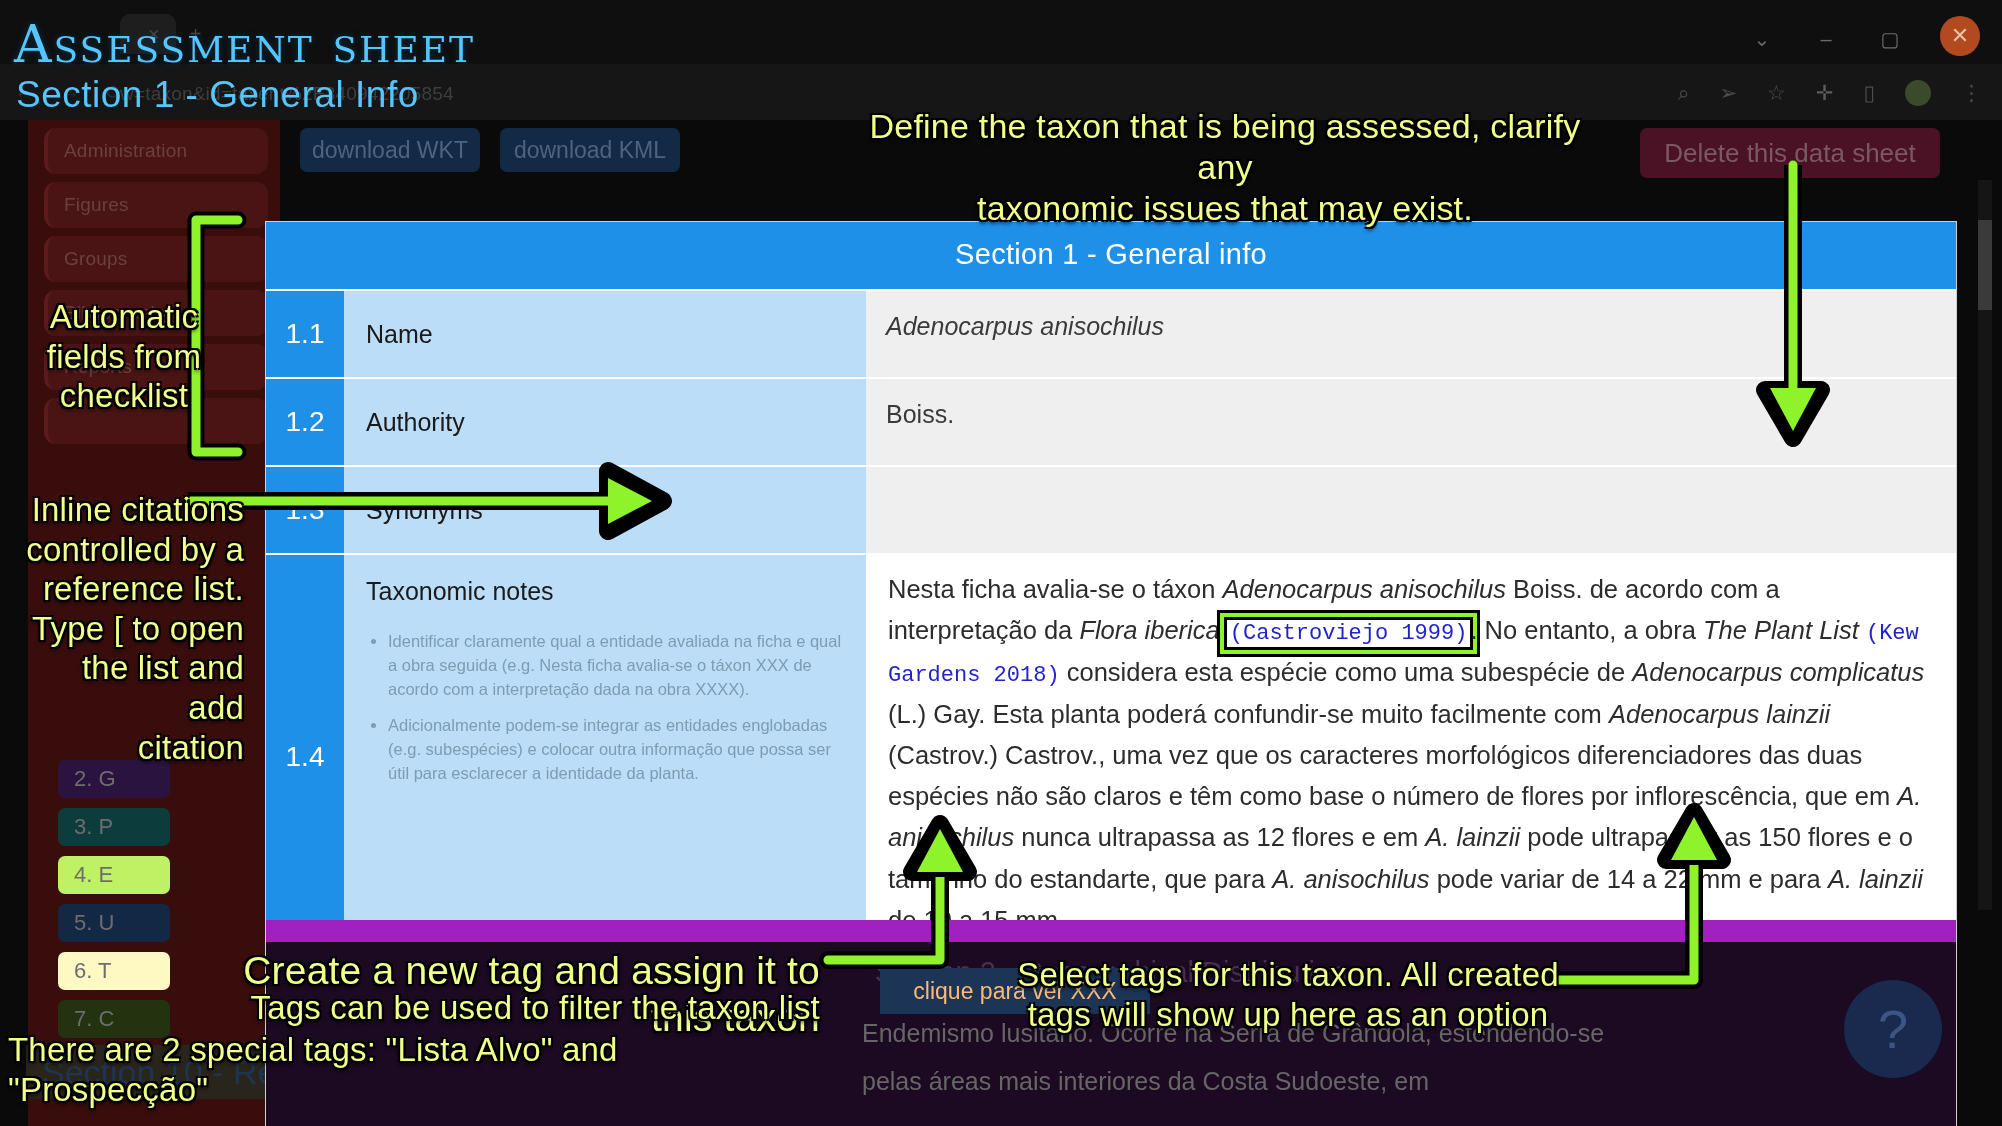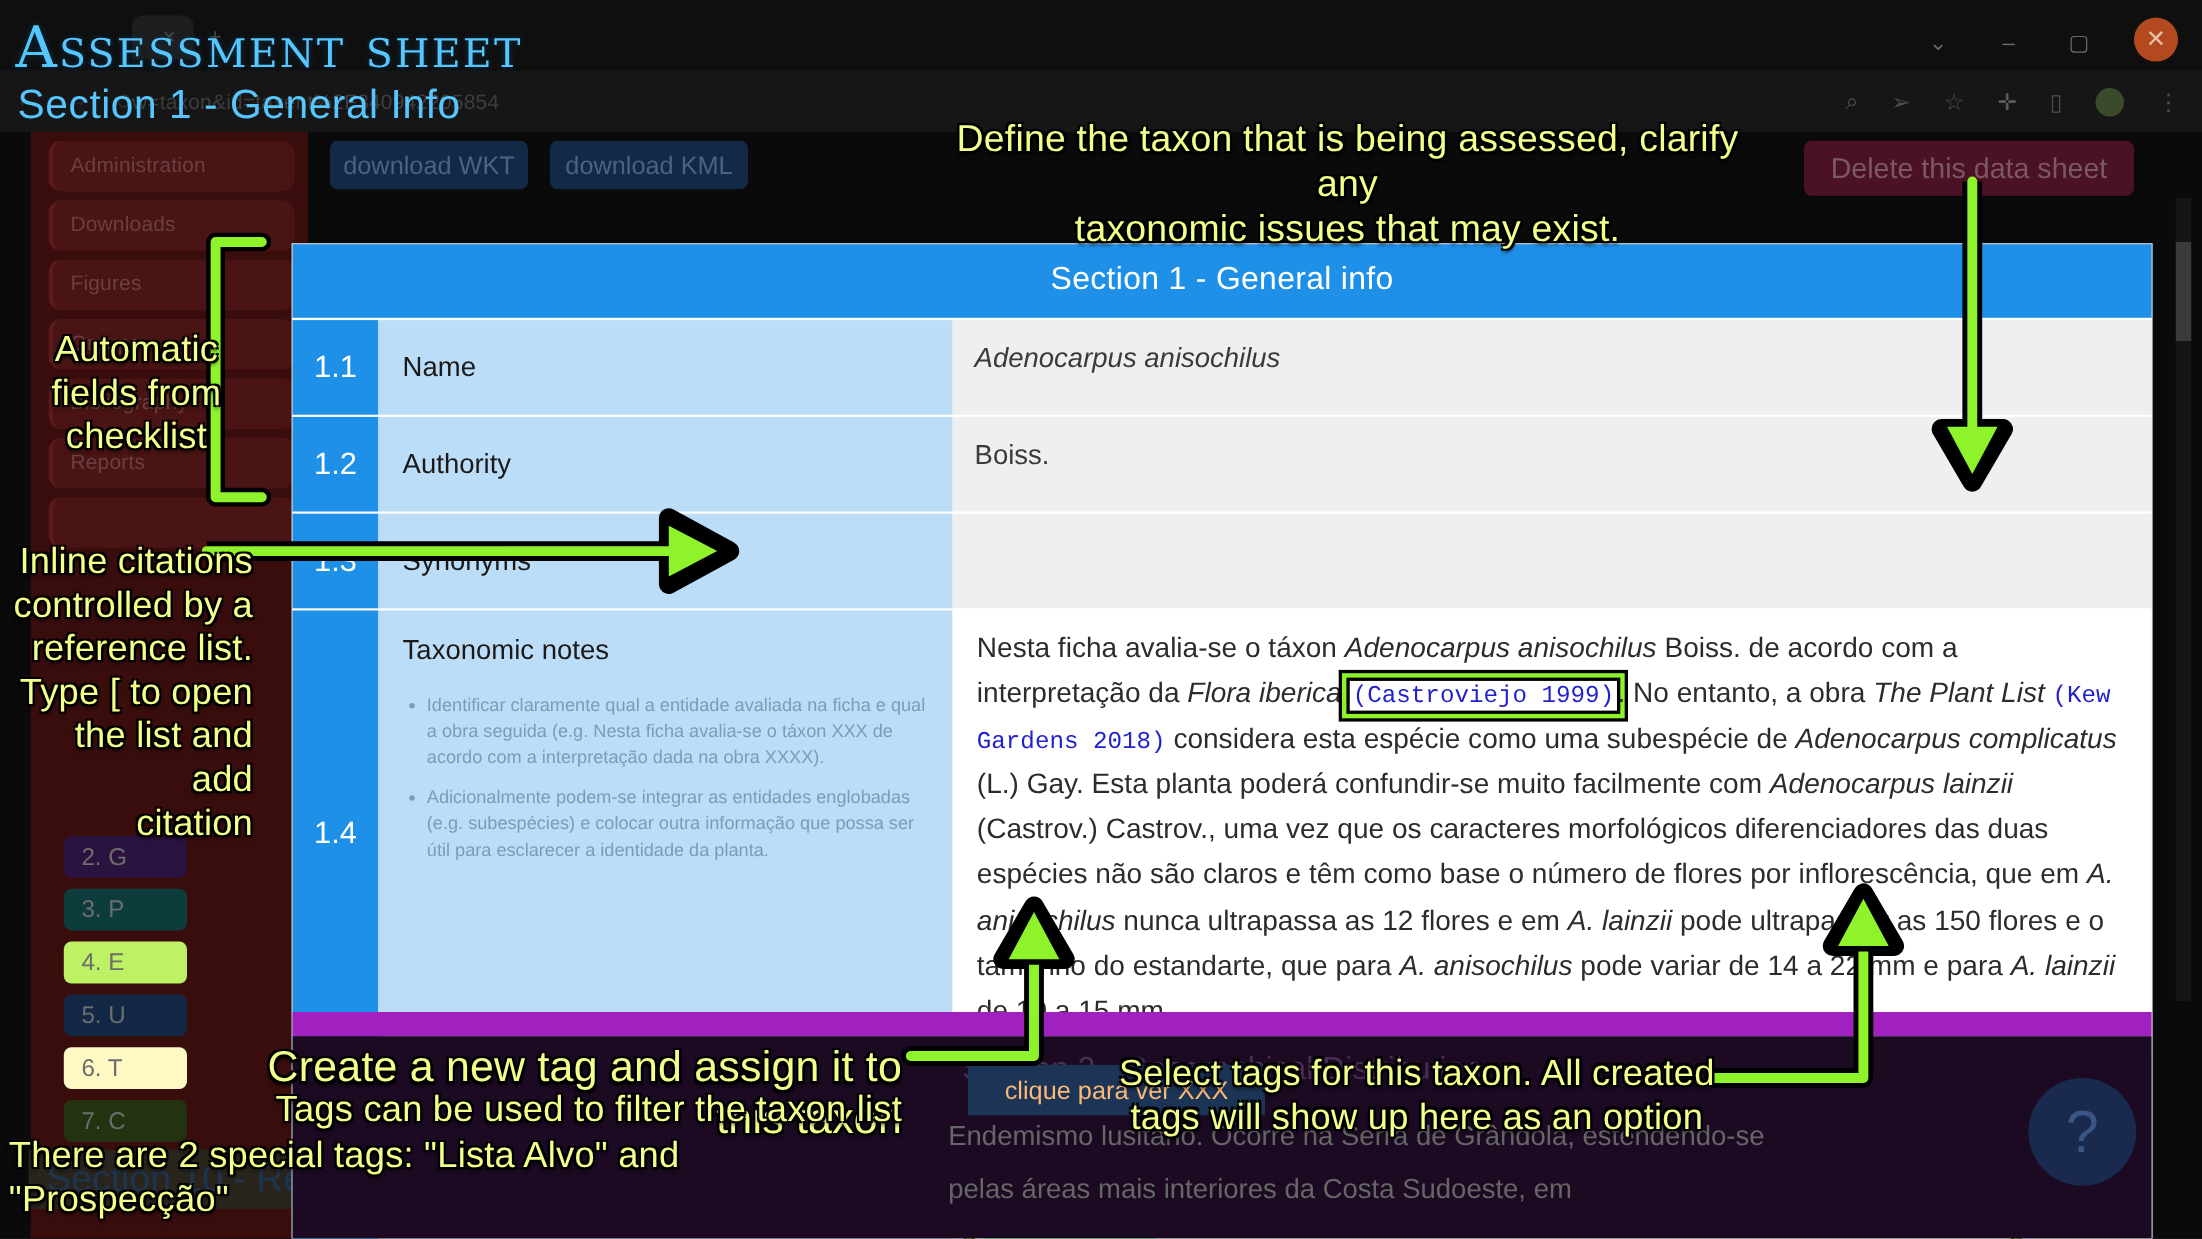"Downloads" div.side-item { html: <div>Downloads</div> -> none }
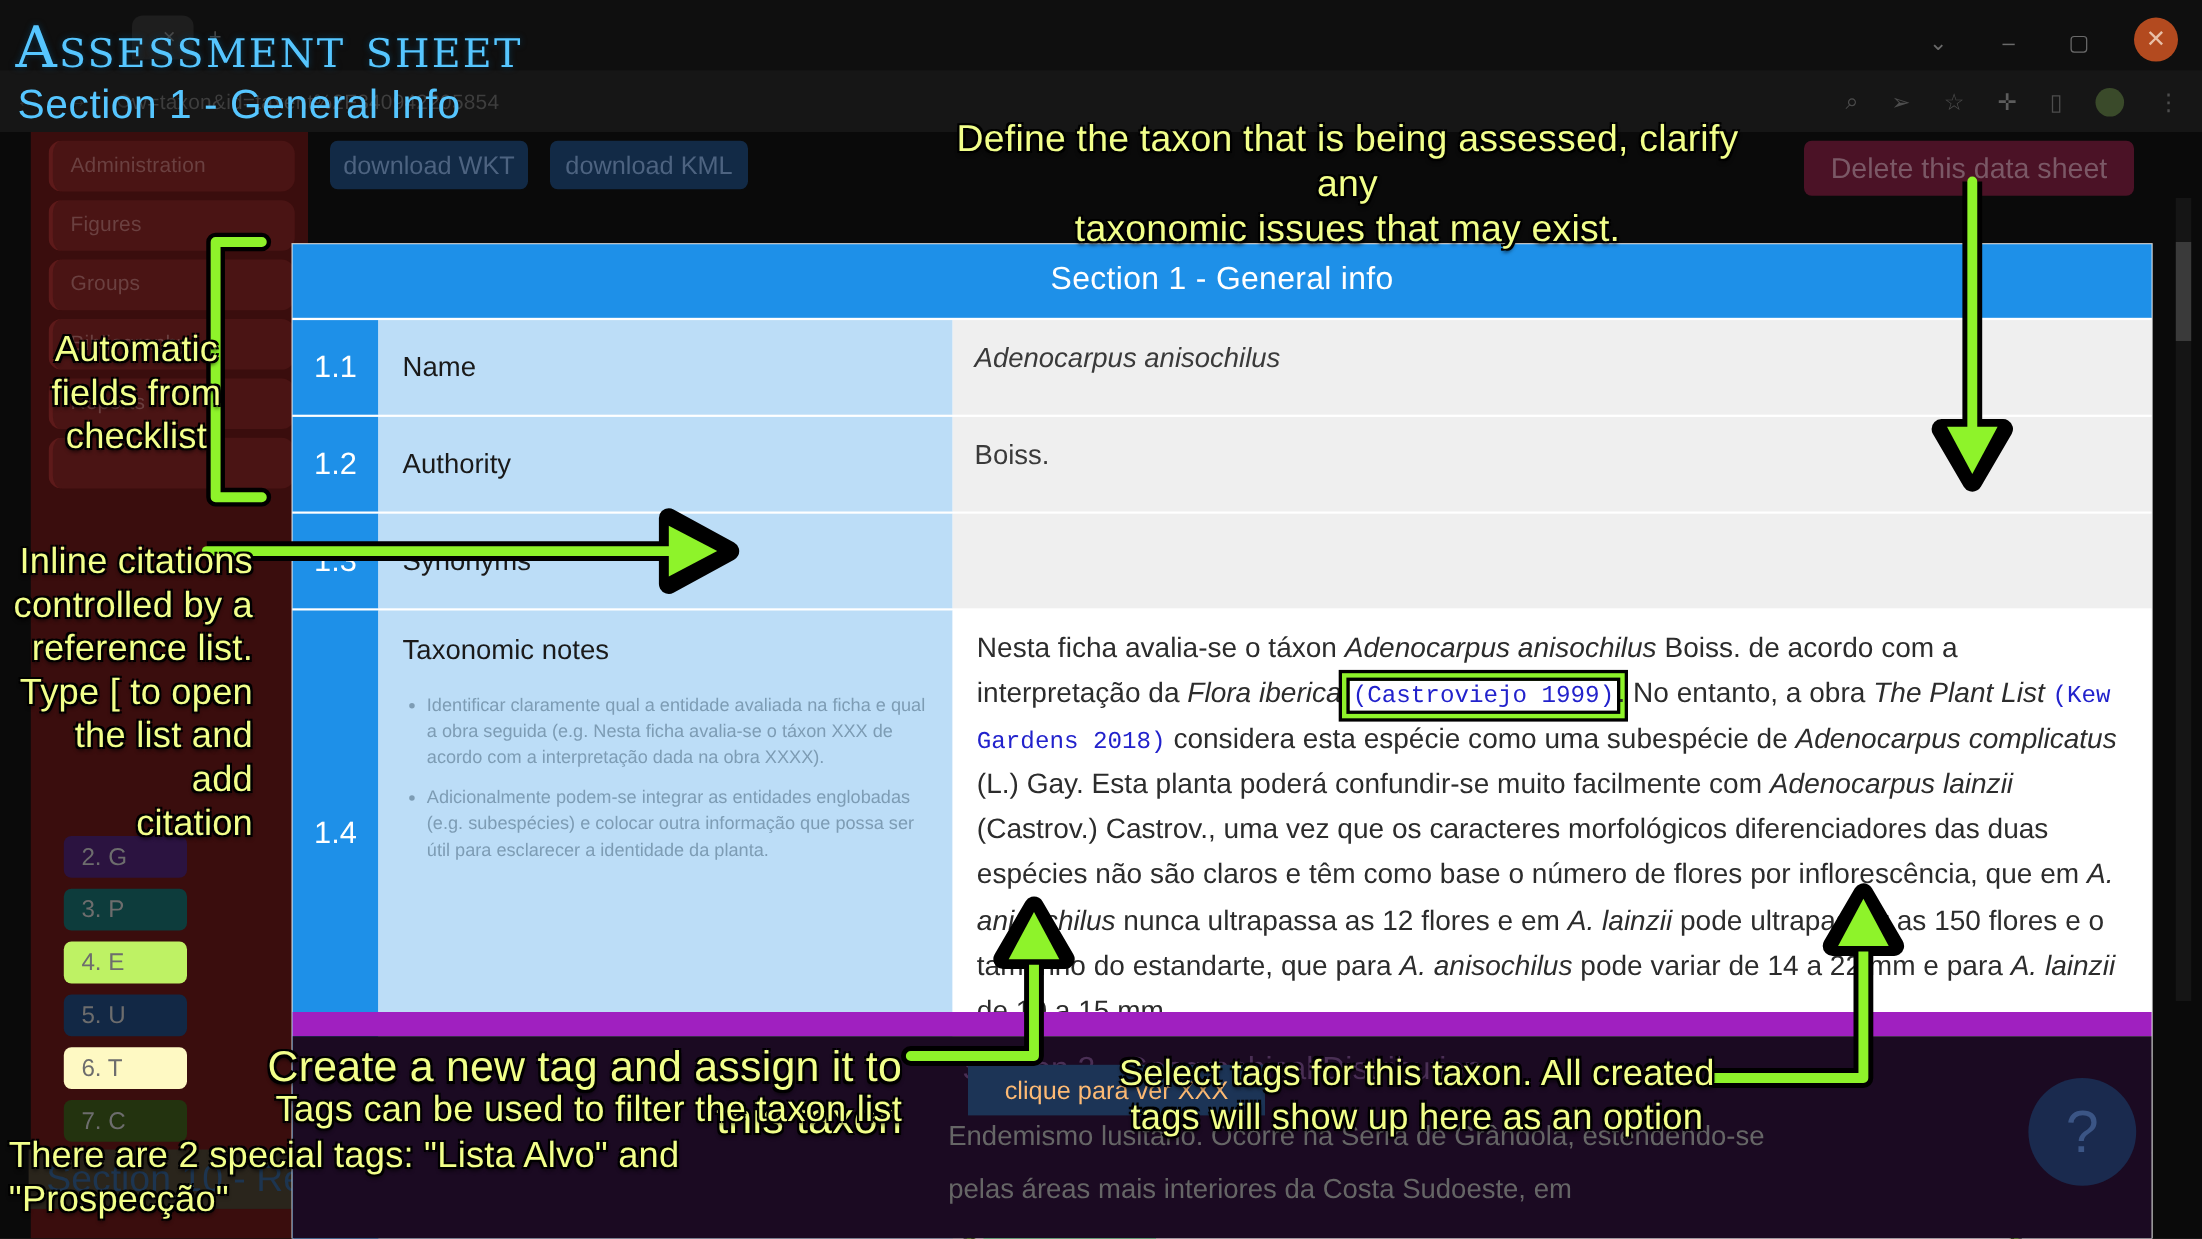"Inline citations" div.ann { left: 10px -> 24px }
